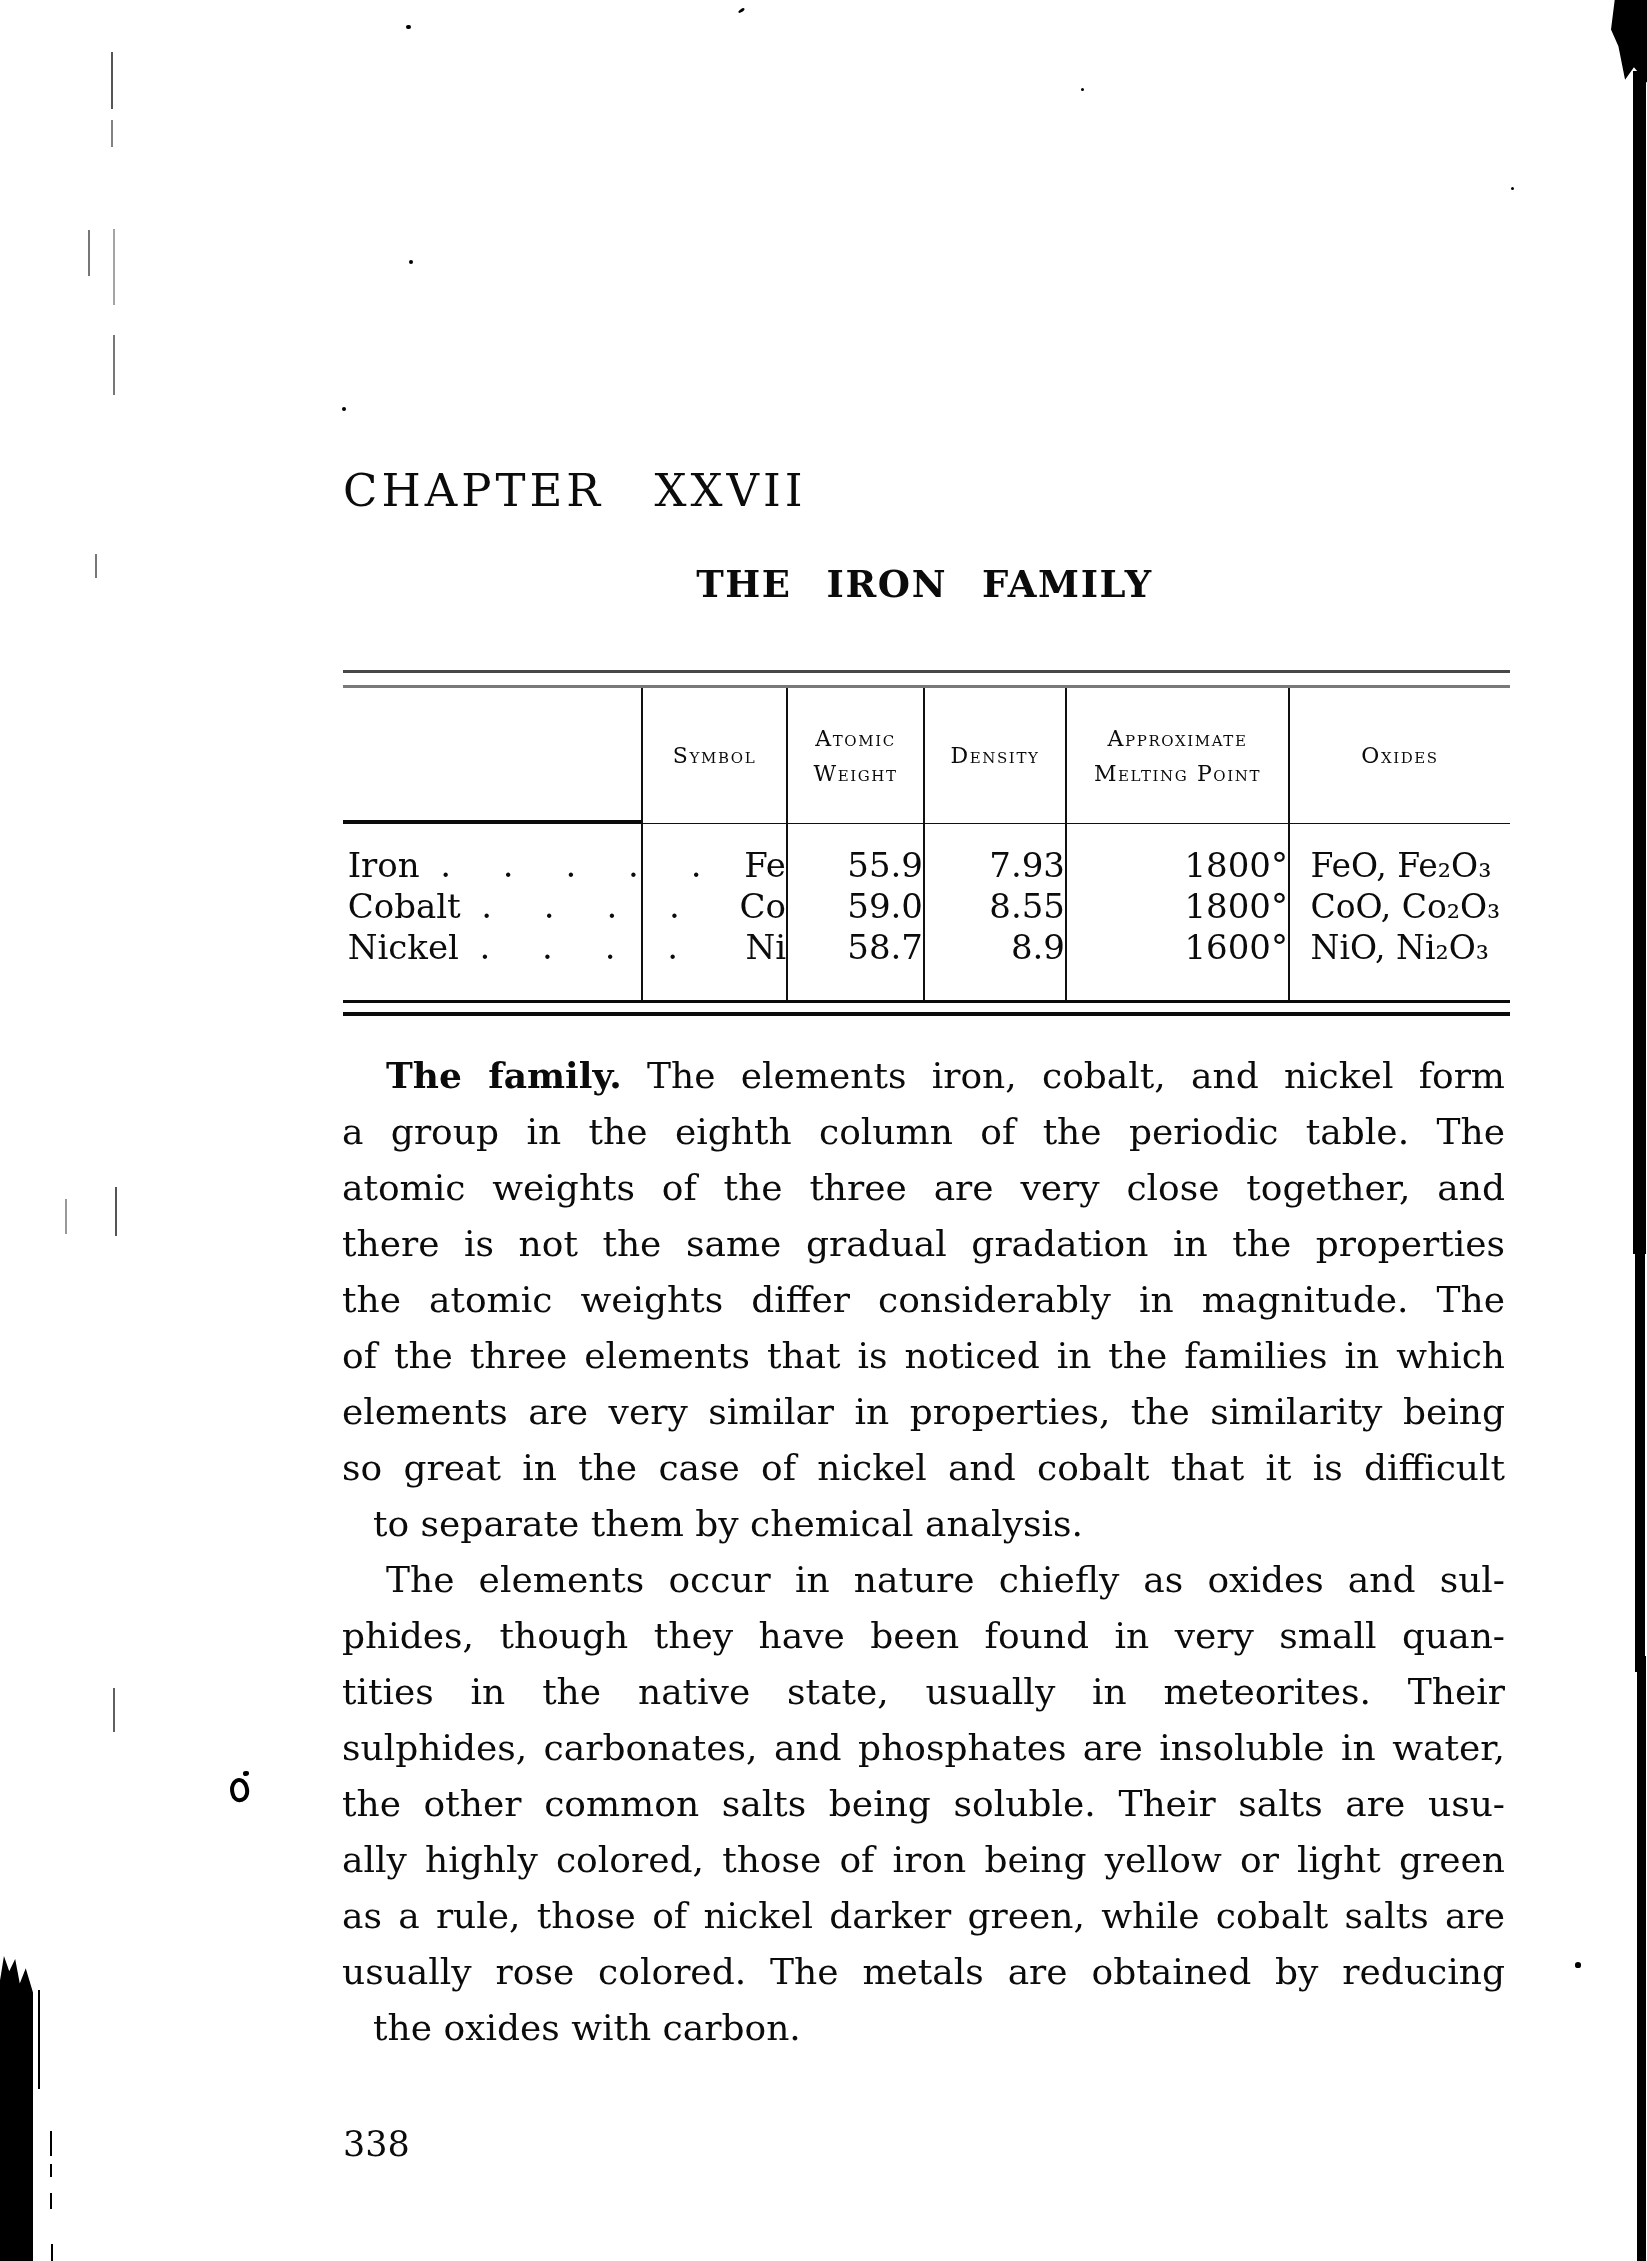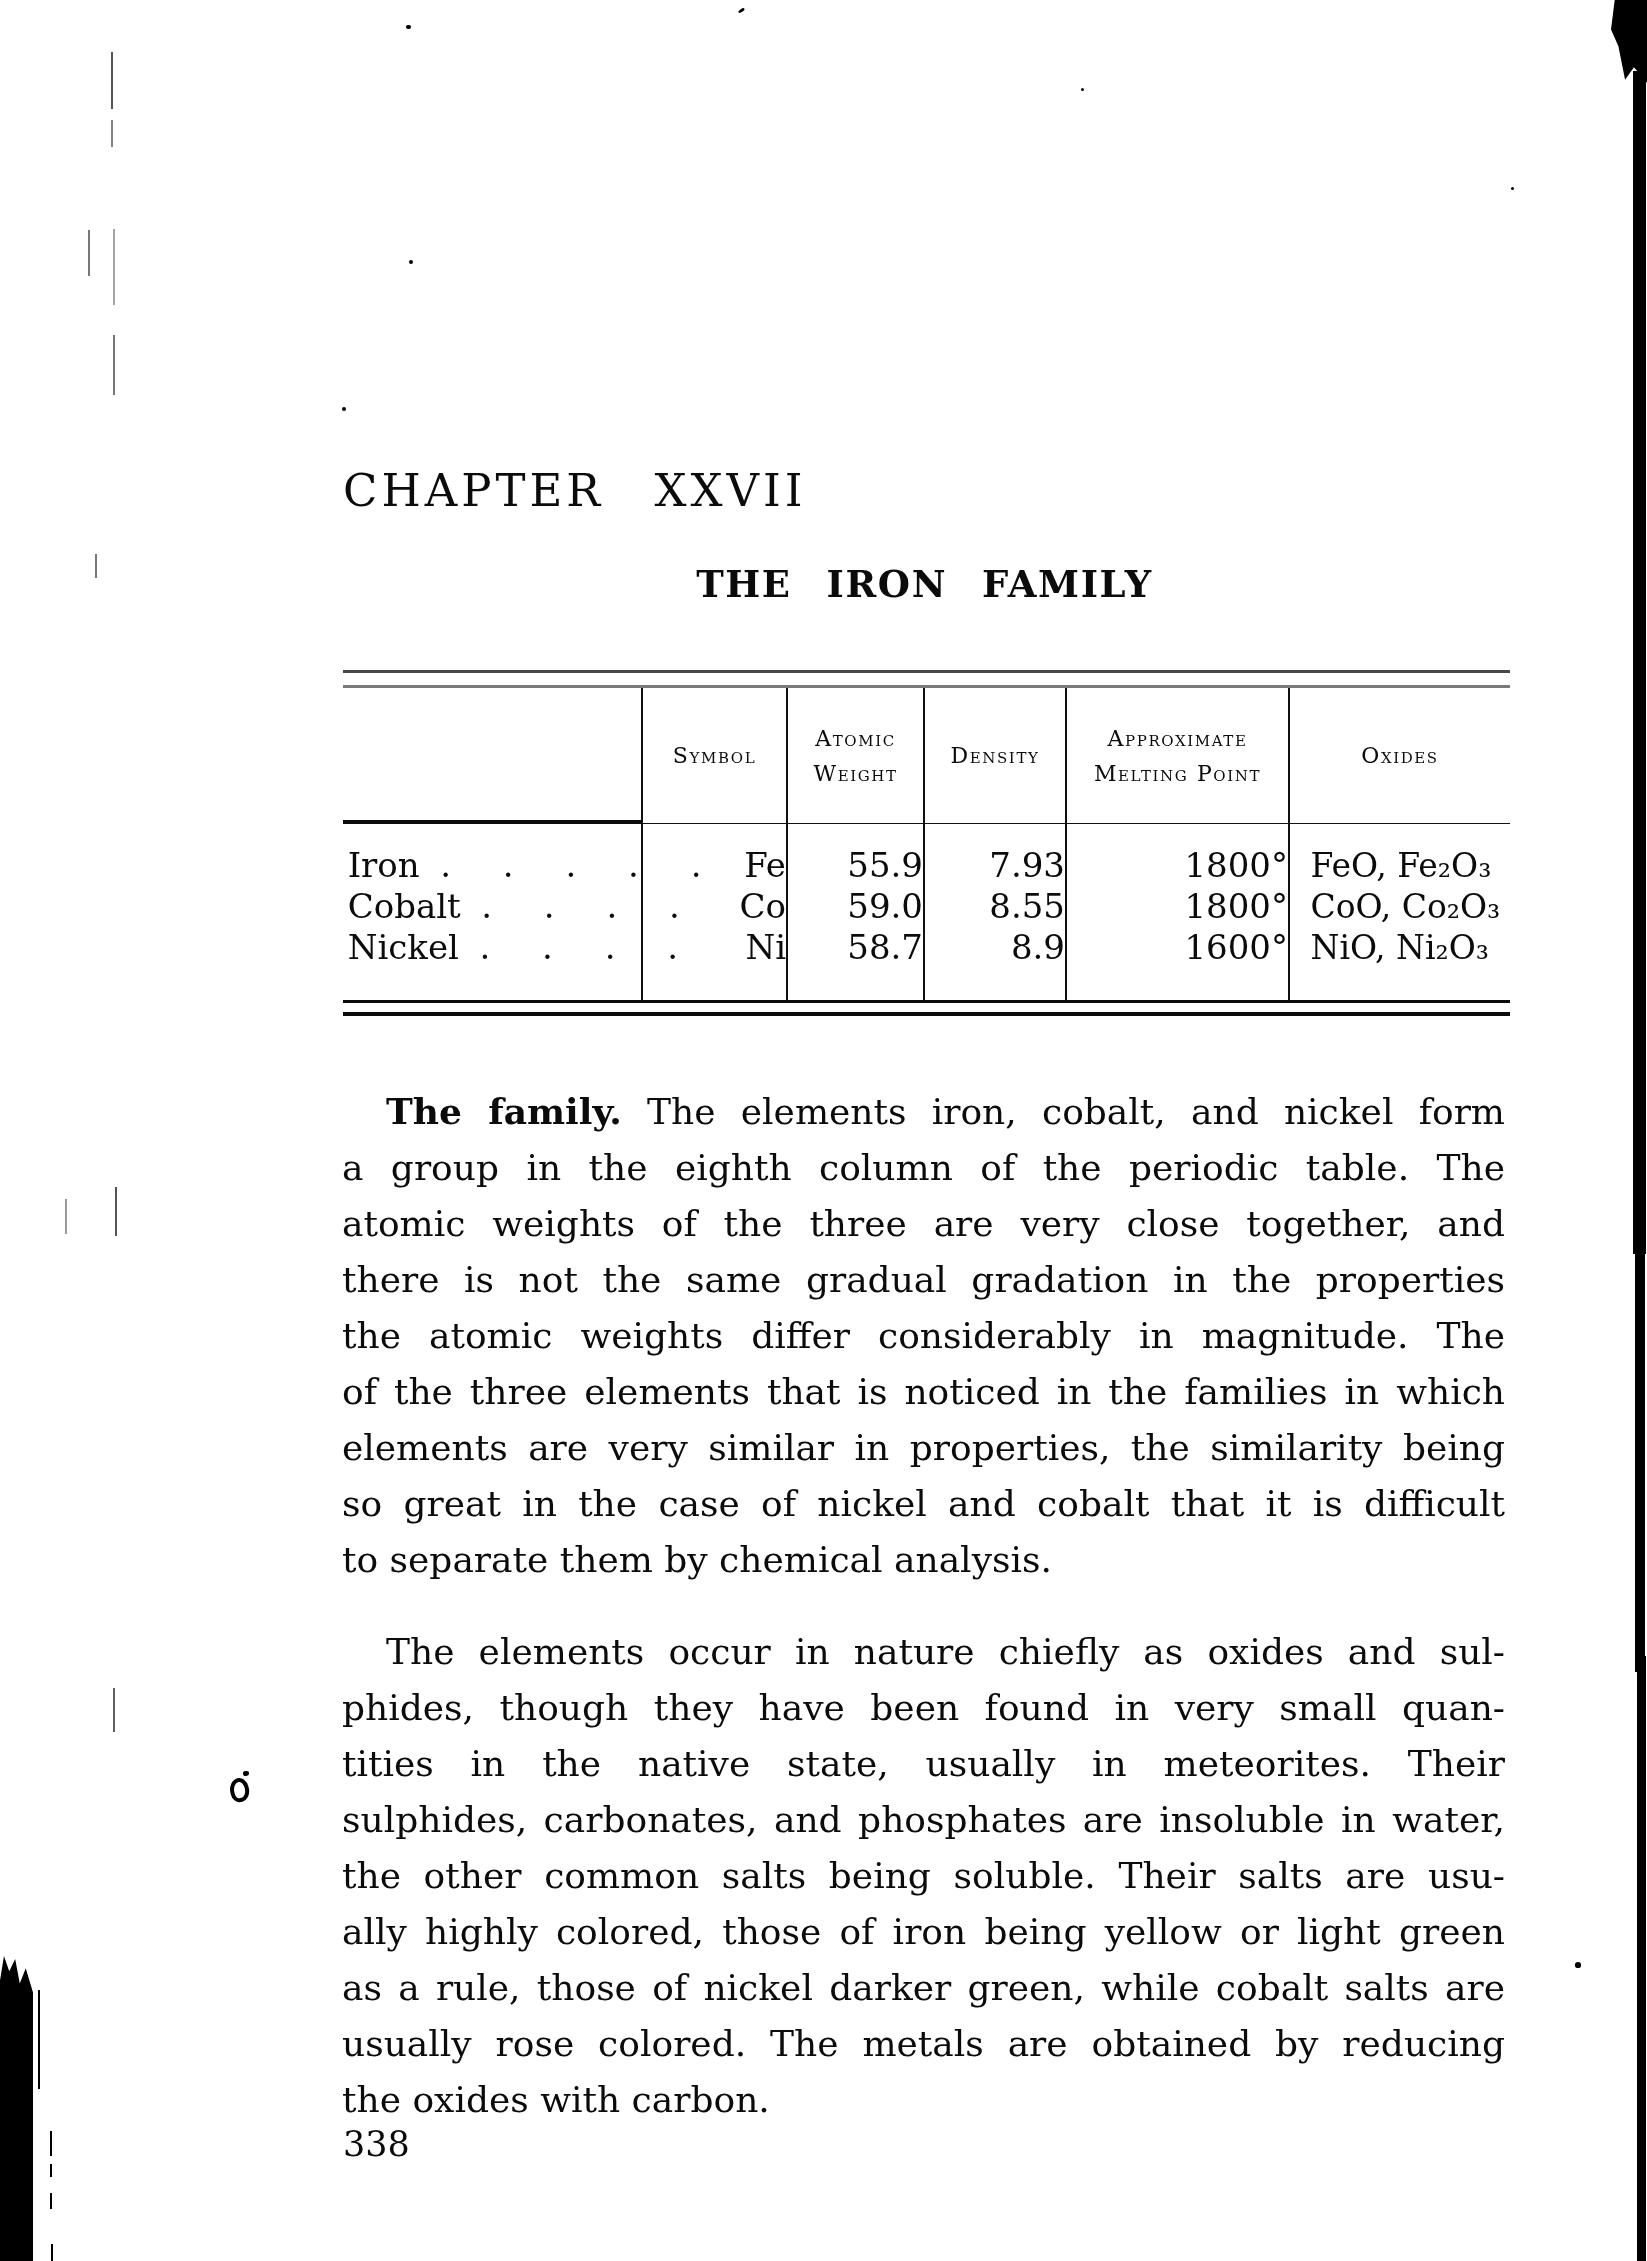"The family. The elements iron," .line.pfirst { margin-top: 36px -> none }
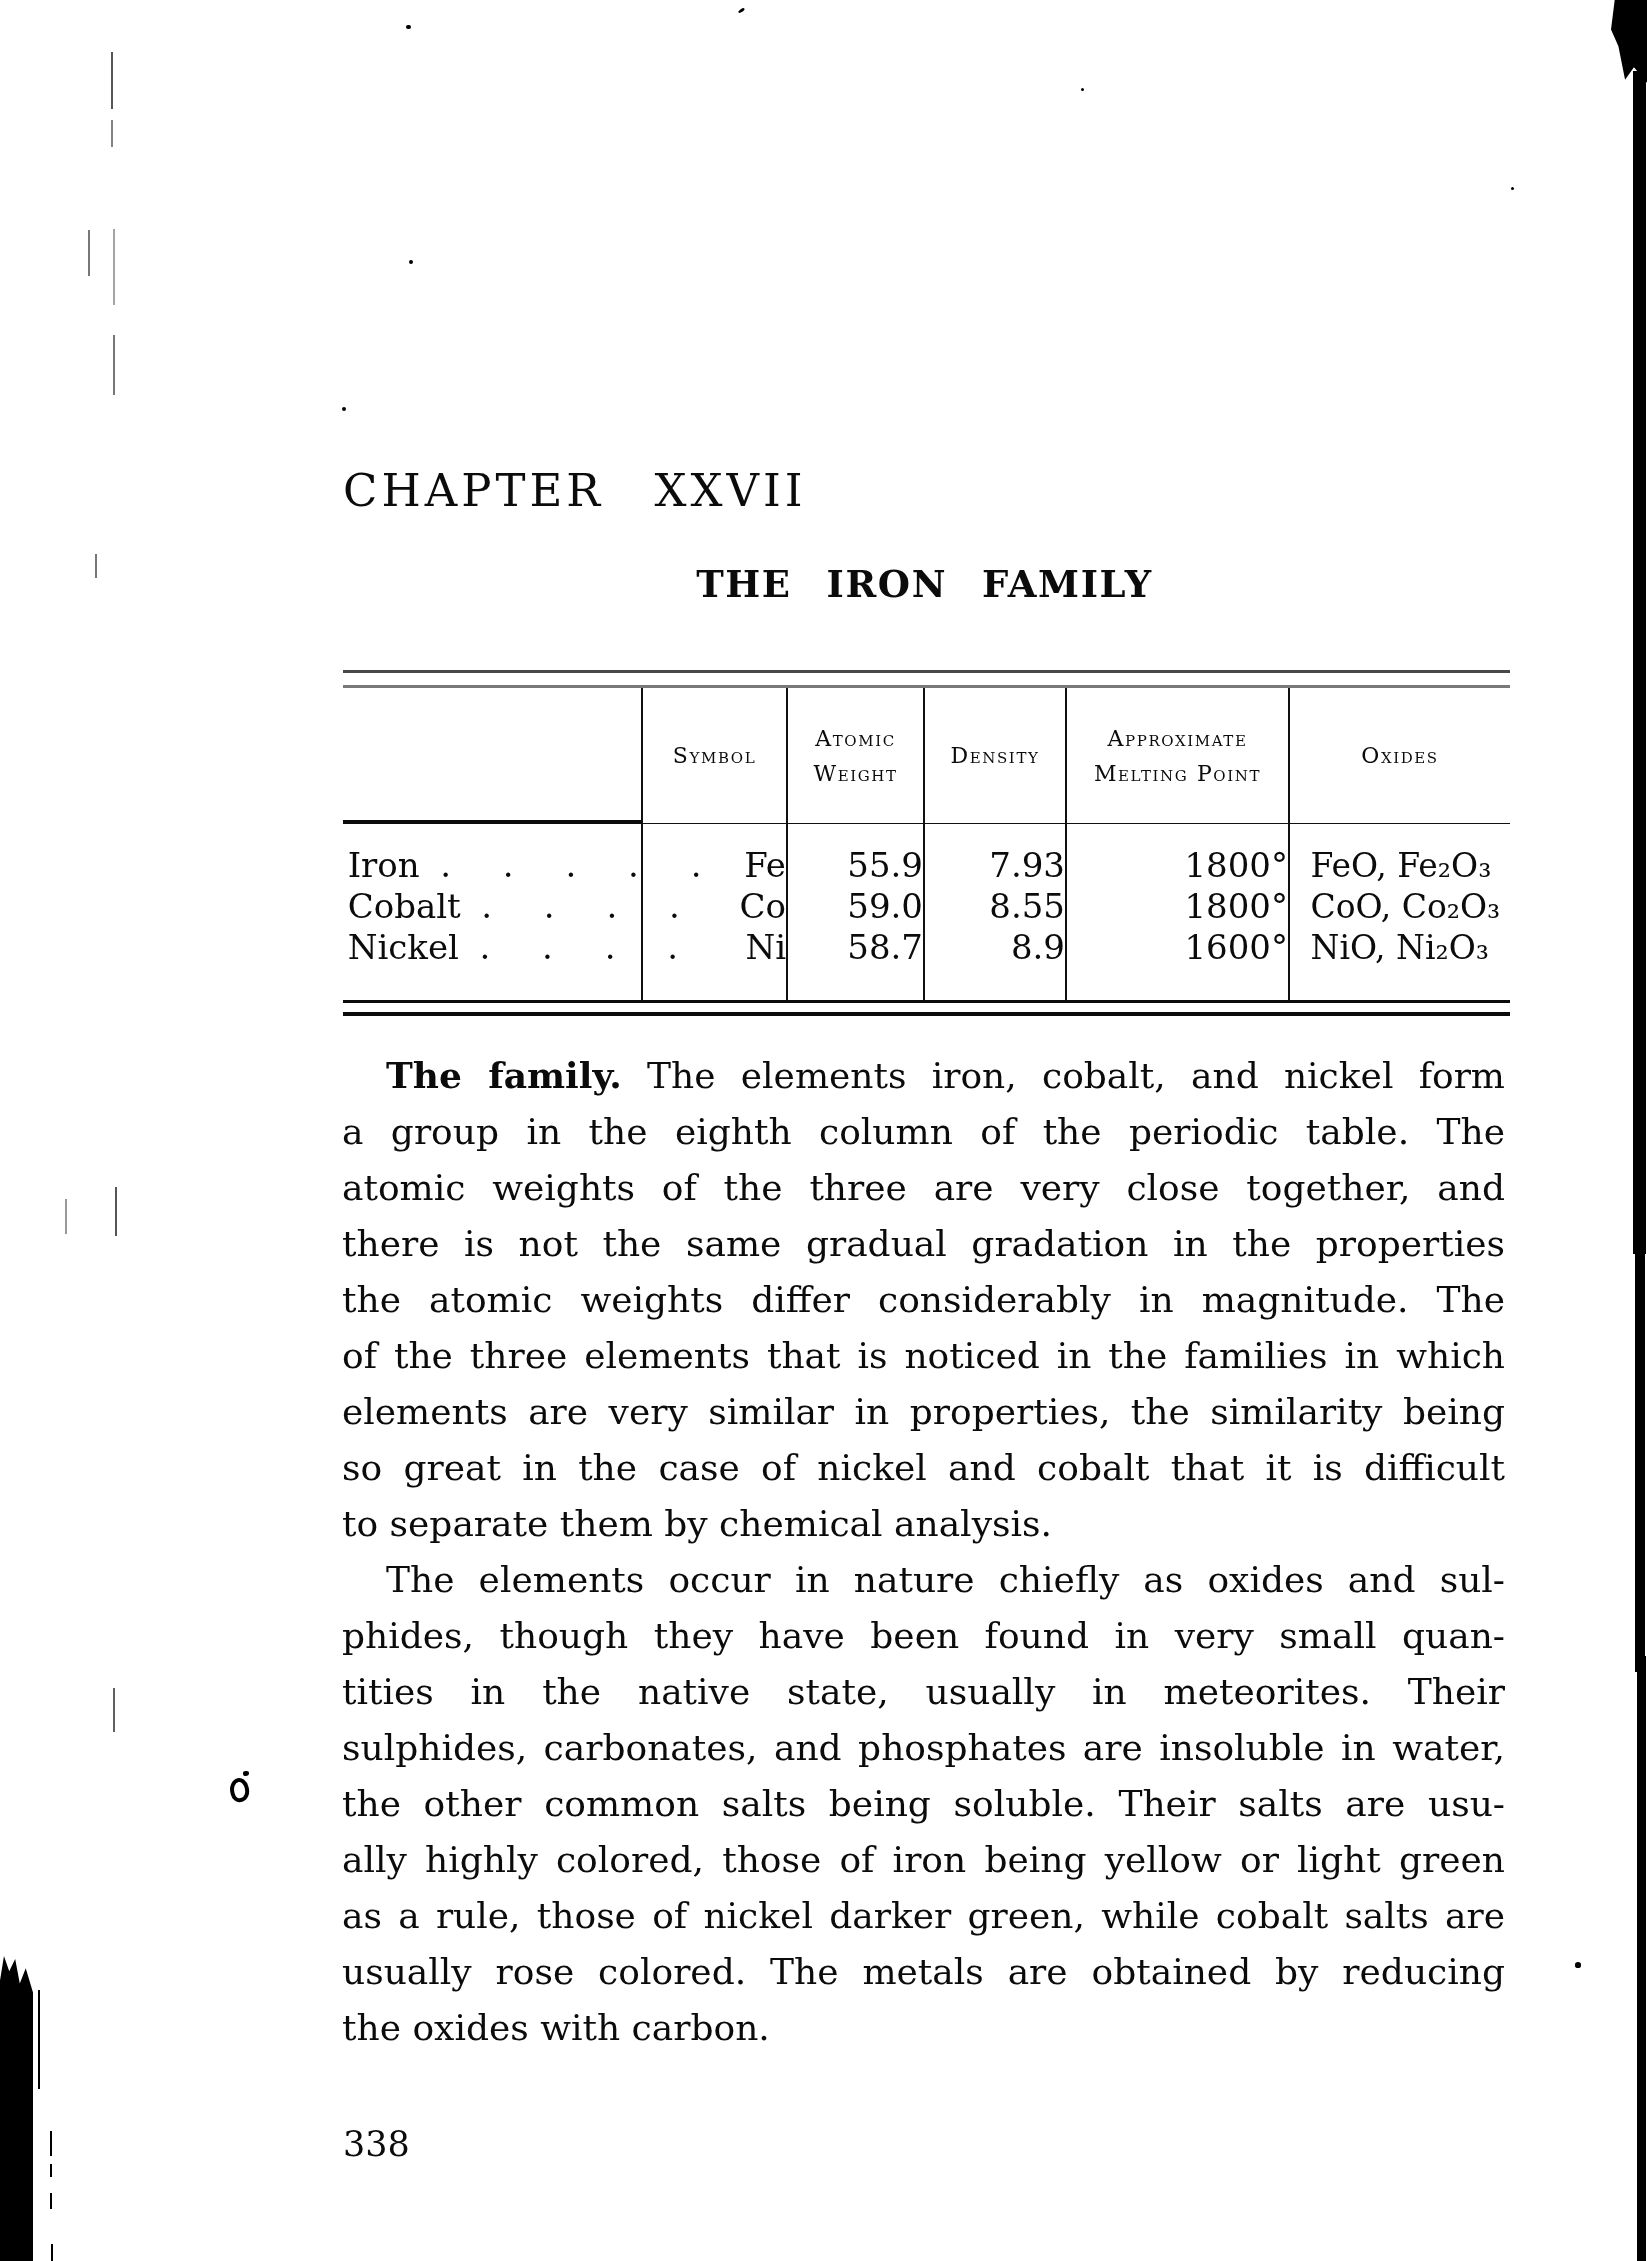"to separate them by chemical" .line.pend { margin-left: none -> 31px }
